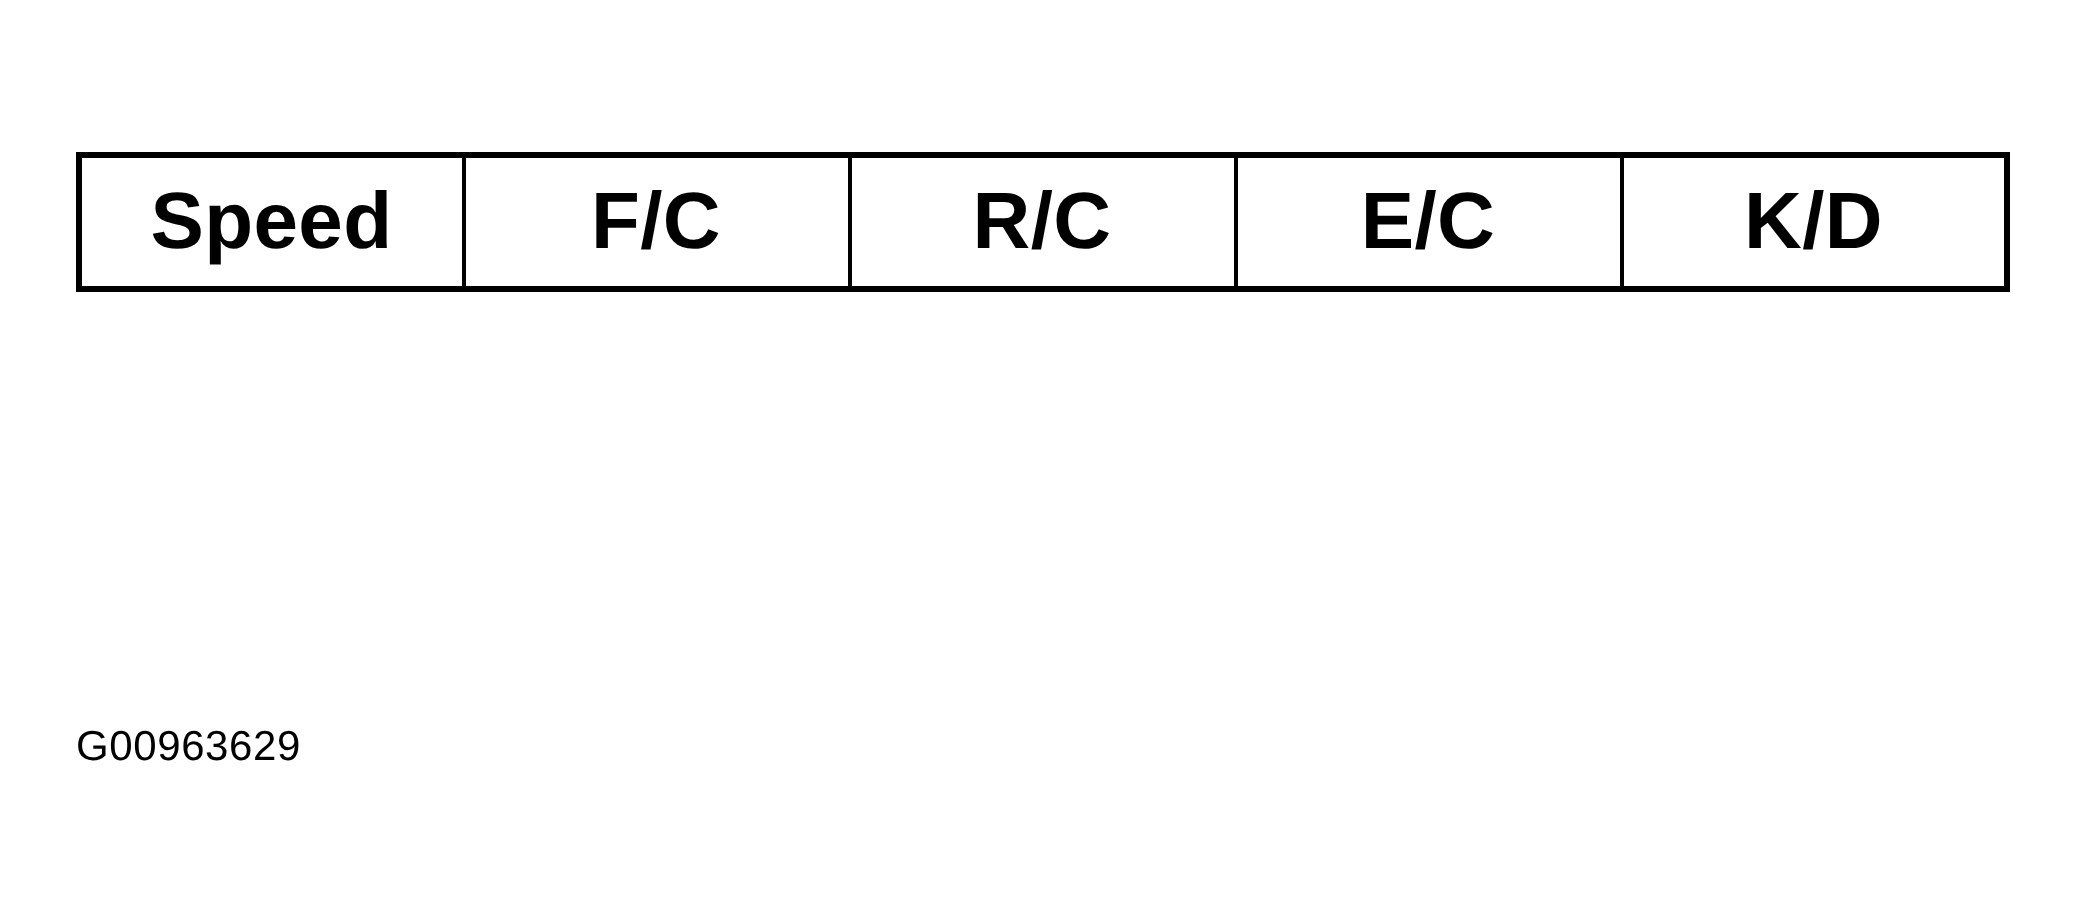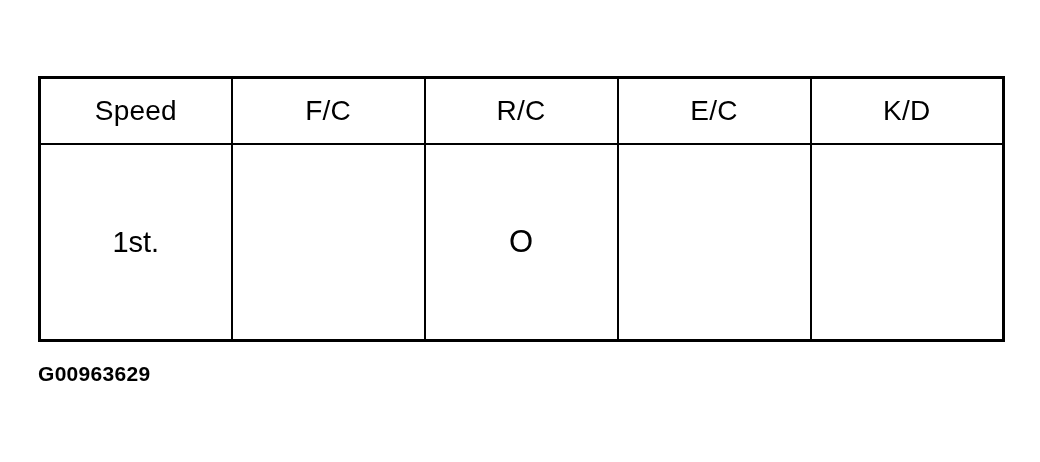"Speed" #clutch-table thead th { font-size: 28px -> 40px; font-weight: normal -> bold }
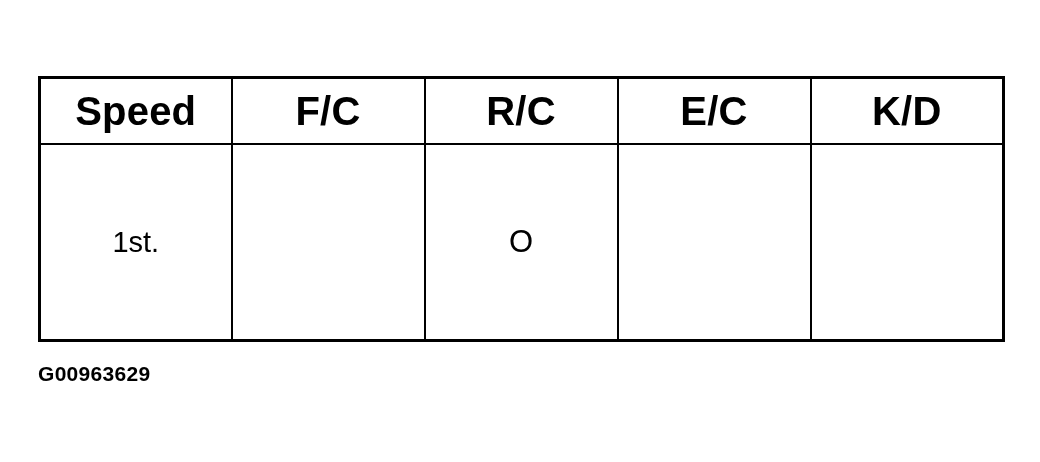"1st." tr { html: <tr> <td>1st.</td> <td><span></span></td> <td><span>O</span></td> <td><span></span></td> <td><span></span></td> </tr> -> none }
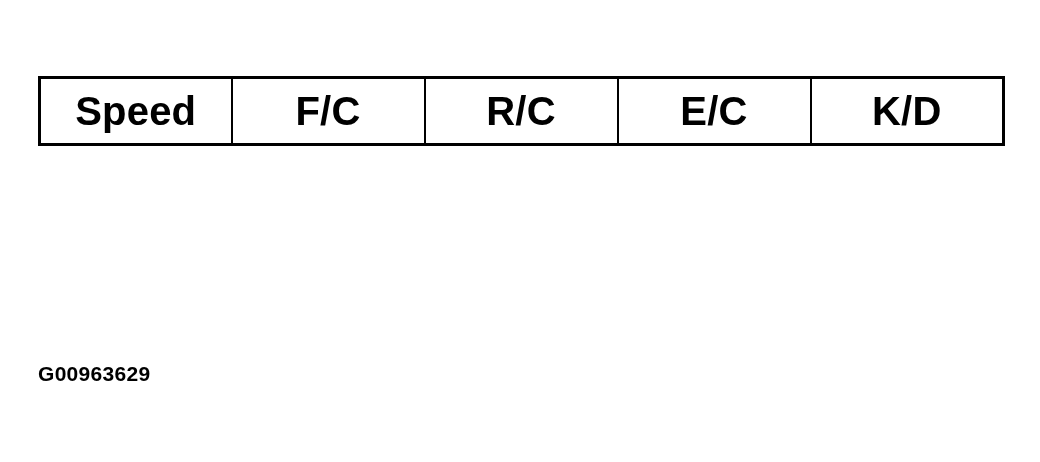"G00963629" #figure-caption { font-weight: bold -> normal }
